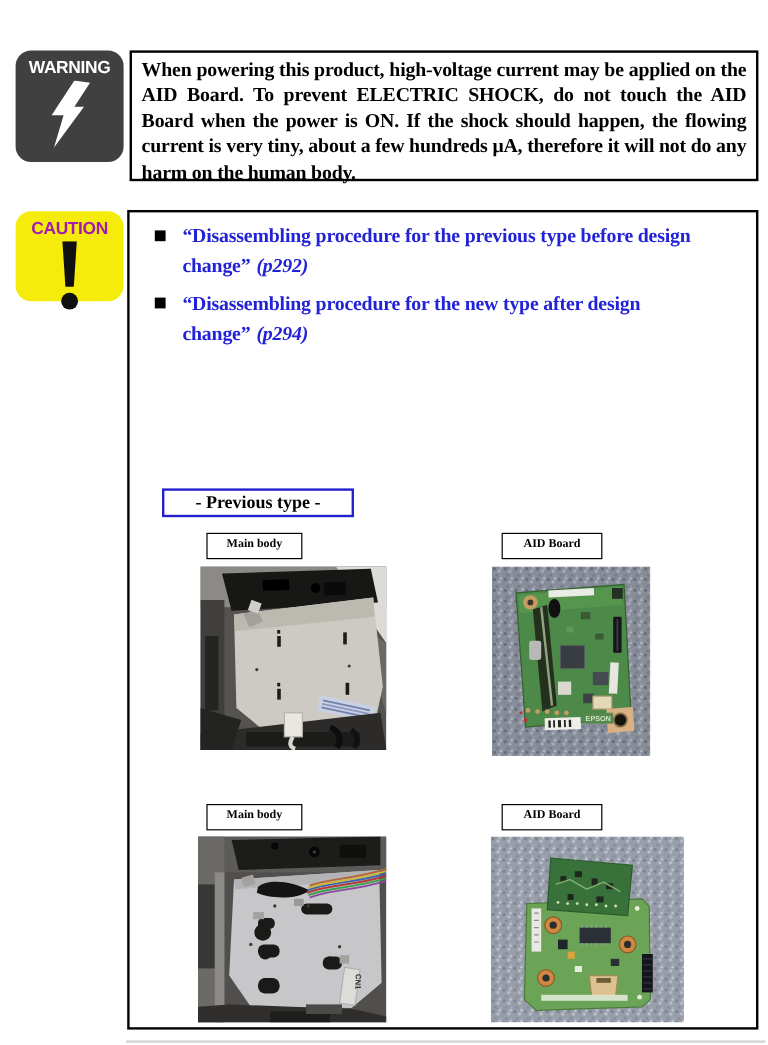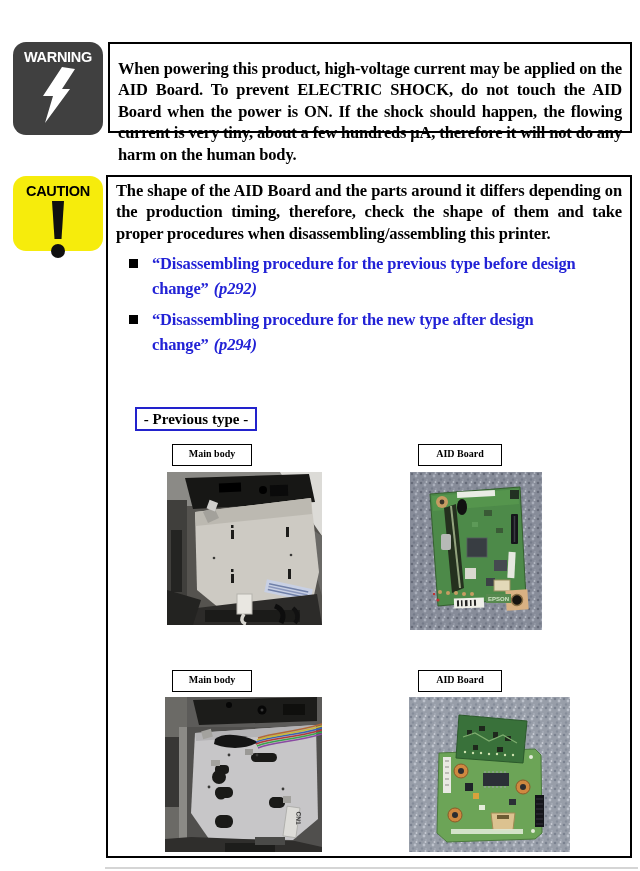"When powering this product, high-voltage" .warn-box { height: 91px -> 109px; padding: 14px 8px 0 -> 3px 8px 0 }
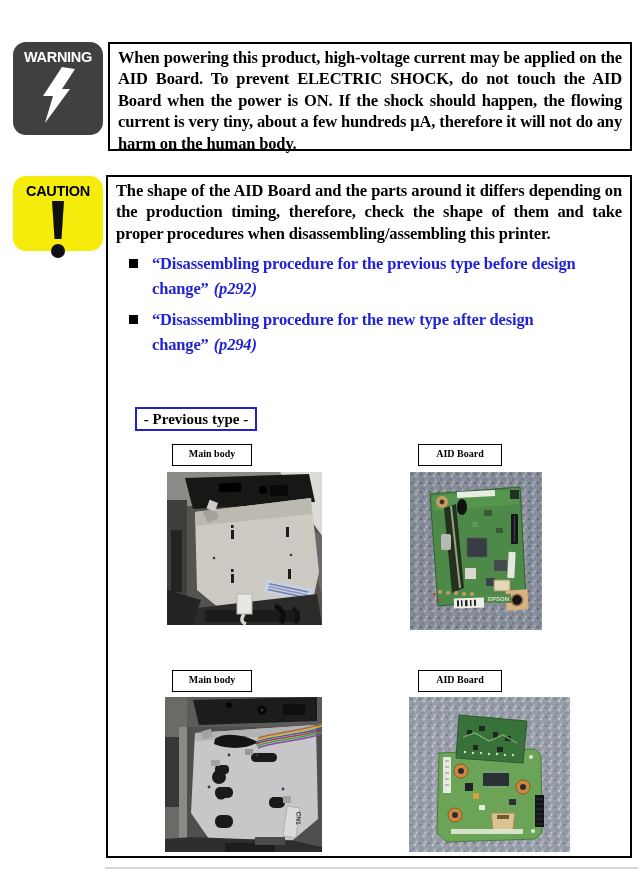"CAUTION" .badge-caution { color: #000000 -> #a21caf }
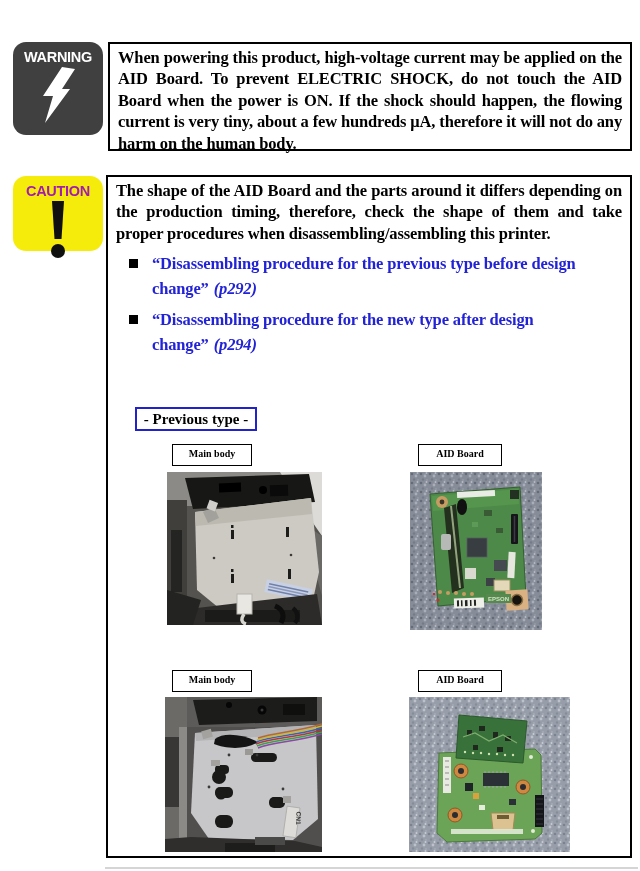"The shape of the AID" div.caution-text { html: <div>The shape of the AID Board and the parts around it differs depending on the production timing, therefore, check the shape of them and take proper procedures when disassembling/assembling this printer.</div> -> none }
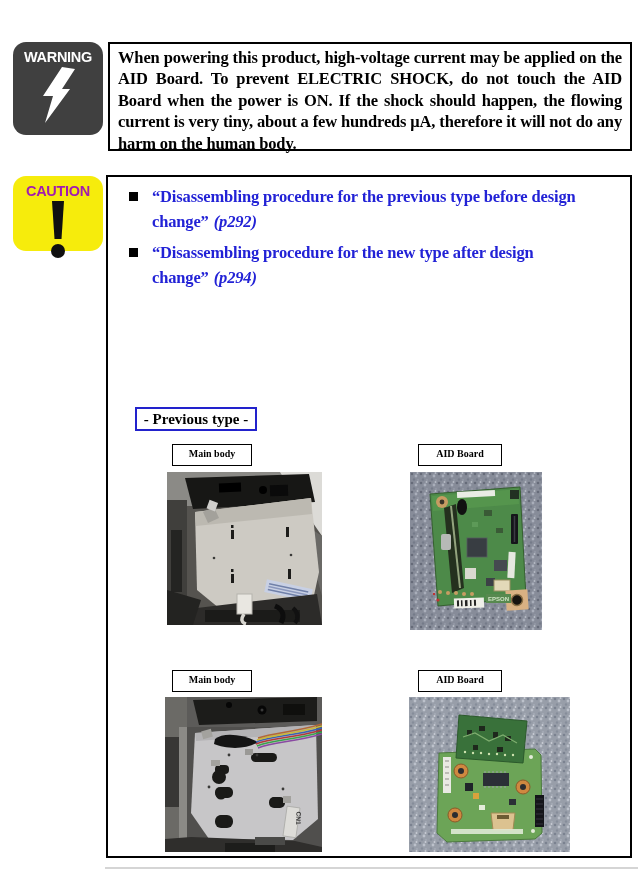"- Previous type -" .type-label { width: 122px -> 160px }
